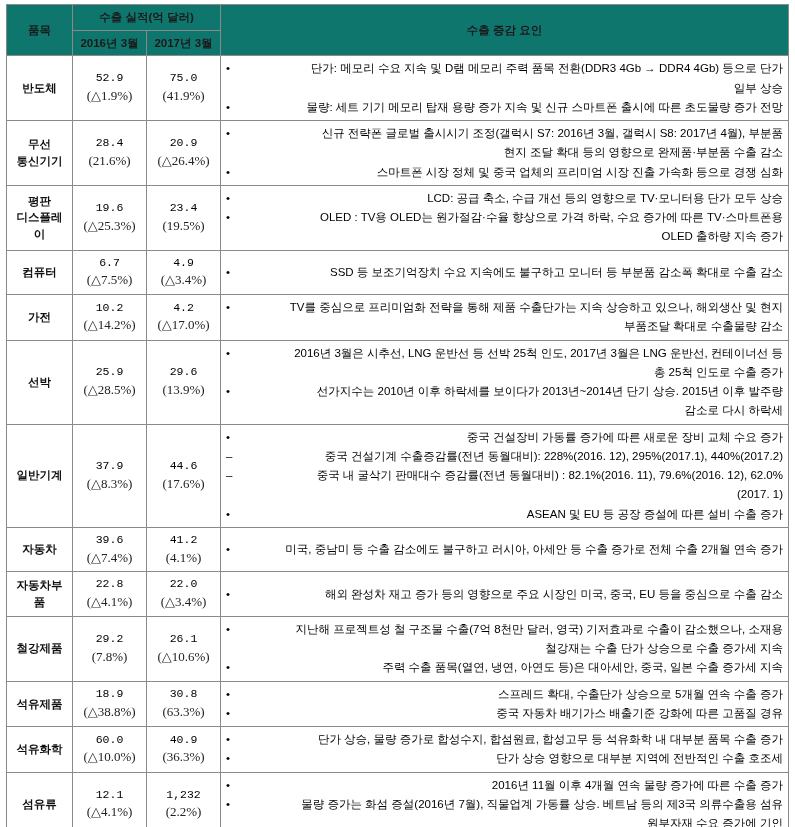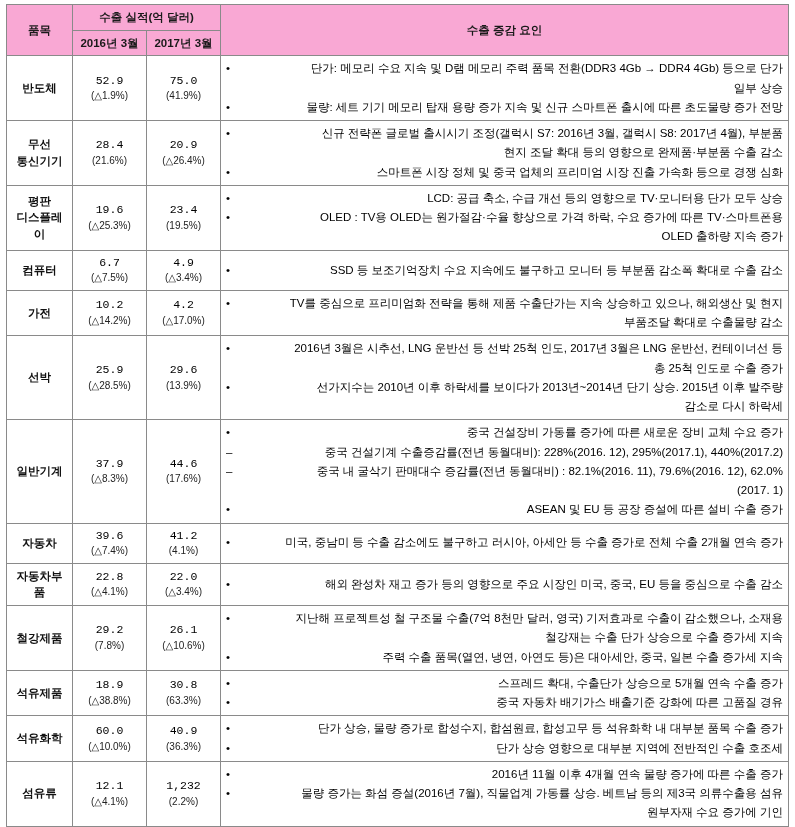"수출 실적(억 달러)" thead th { background: #f9a8d4 -> #0f766e }
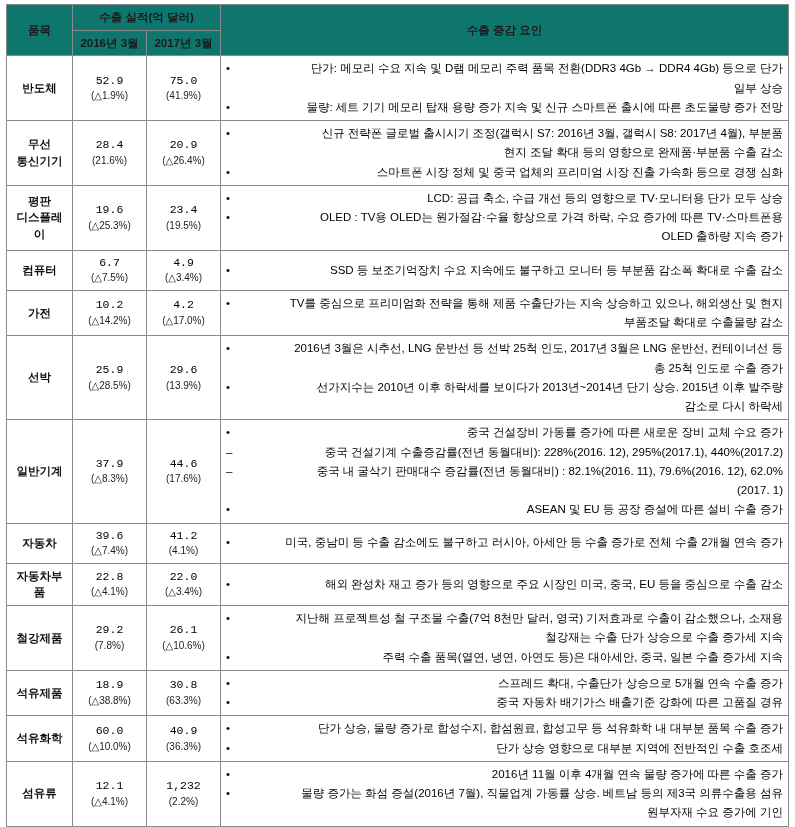"(△1.9%)" td.num .sub { font-family: none -> Liberation Serif, serif; font-size: 10px -> 13px }
